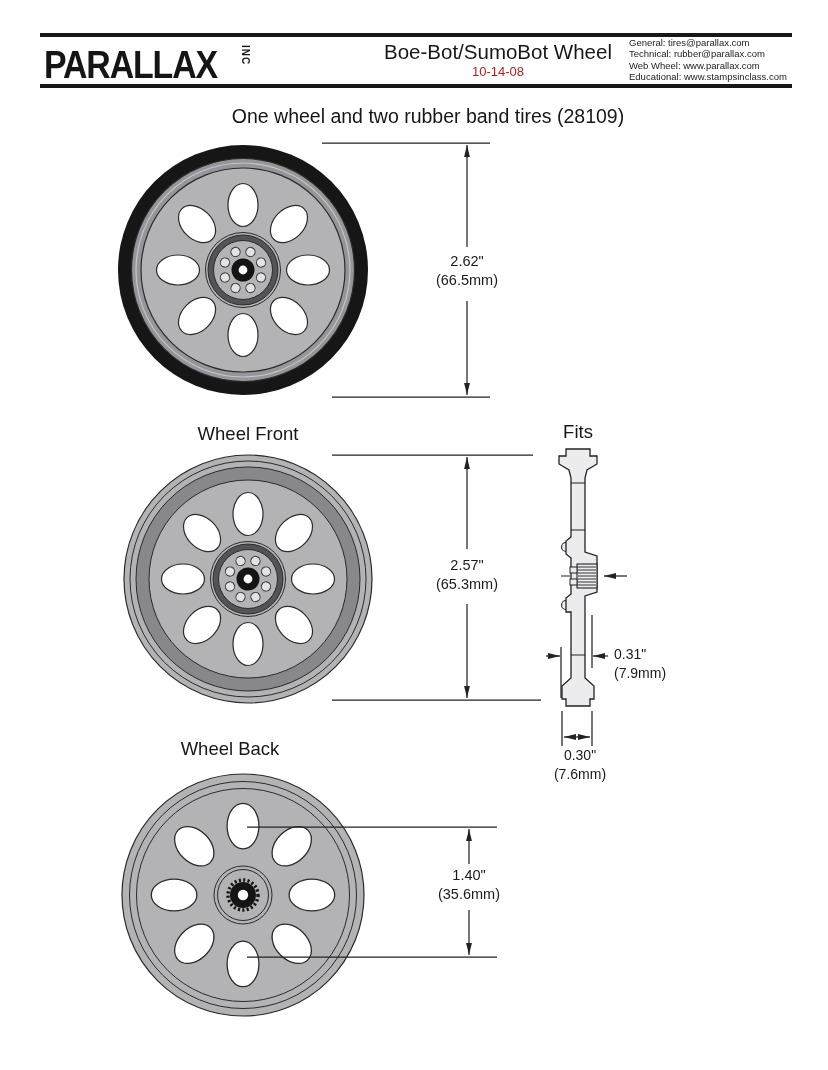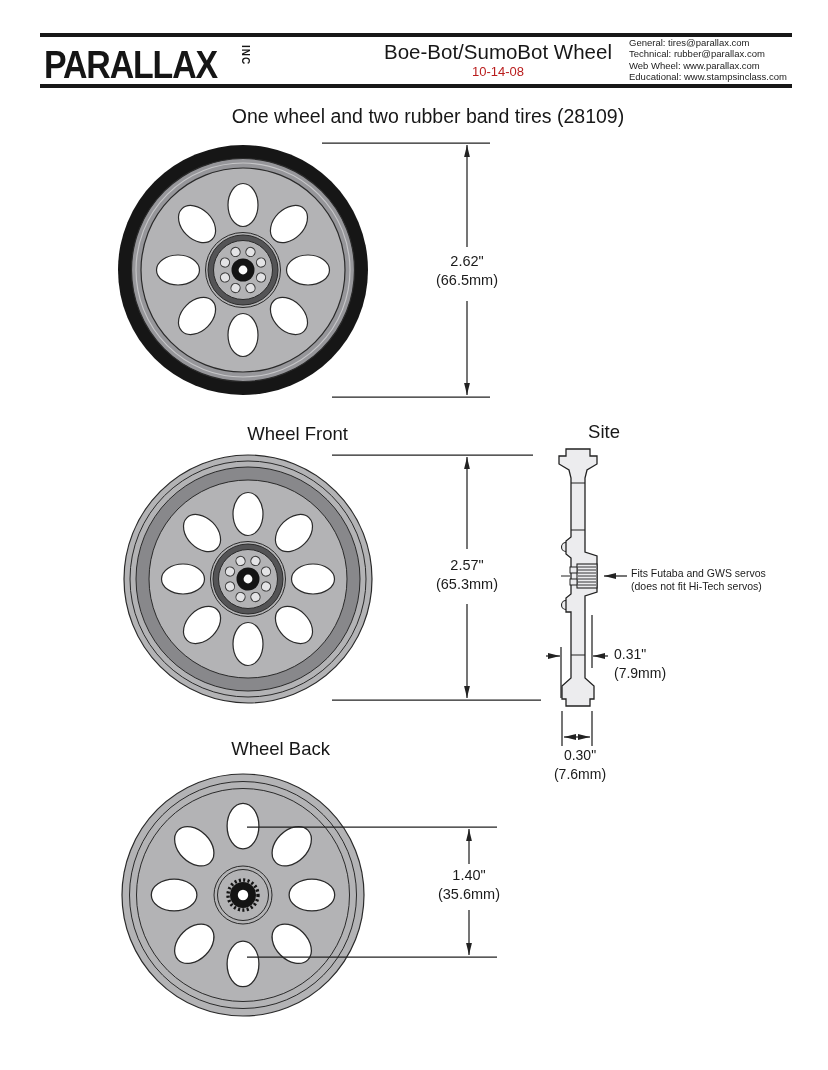"Wheel Front" .view-label { text-align: right -> center }
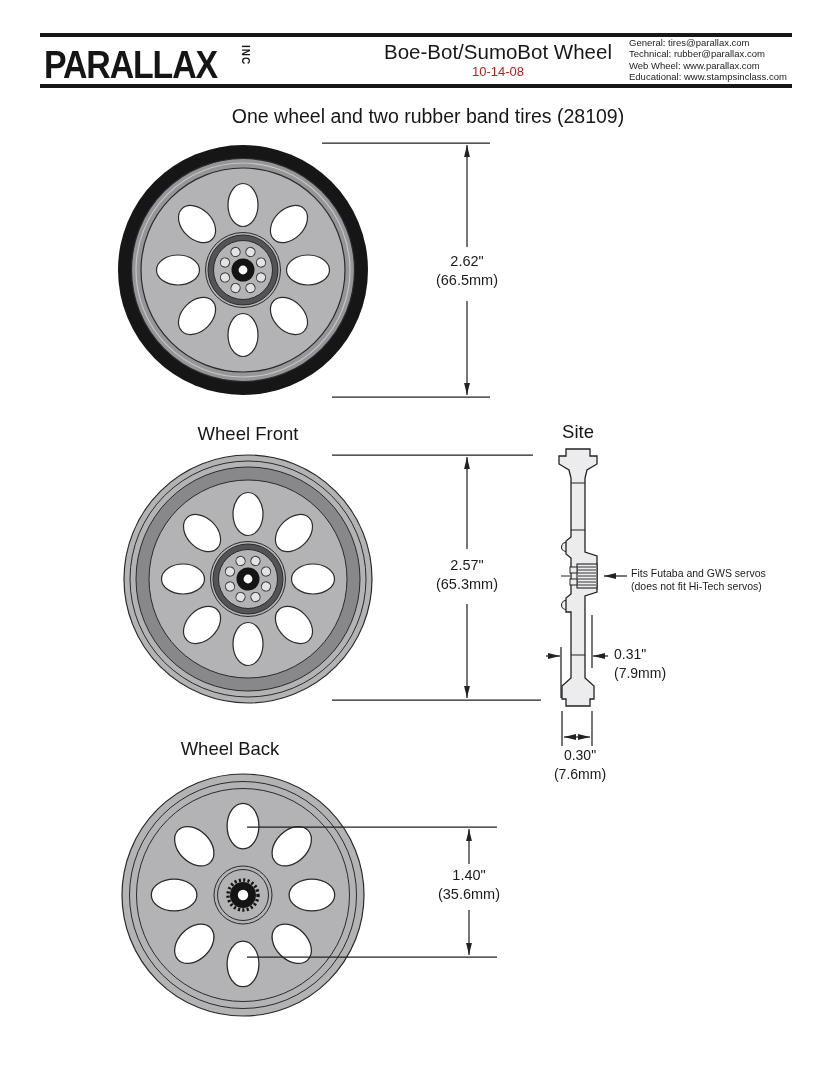"Site" div.view-label { text: Site -> Fits }
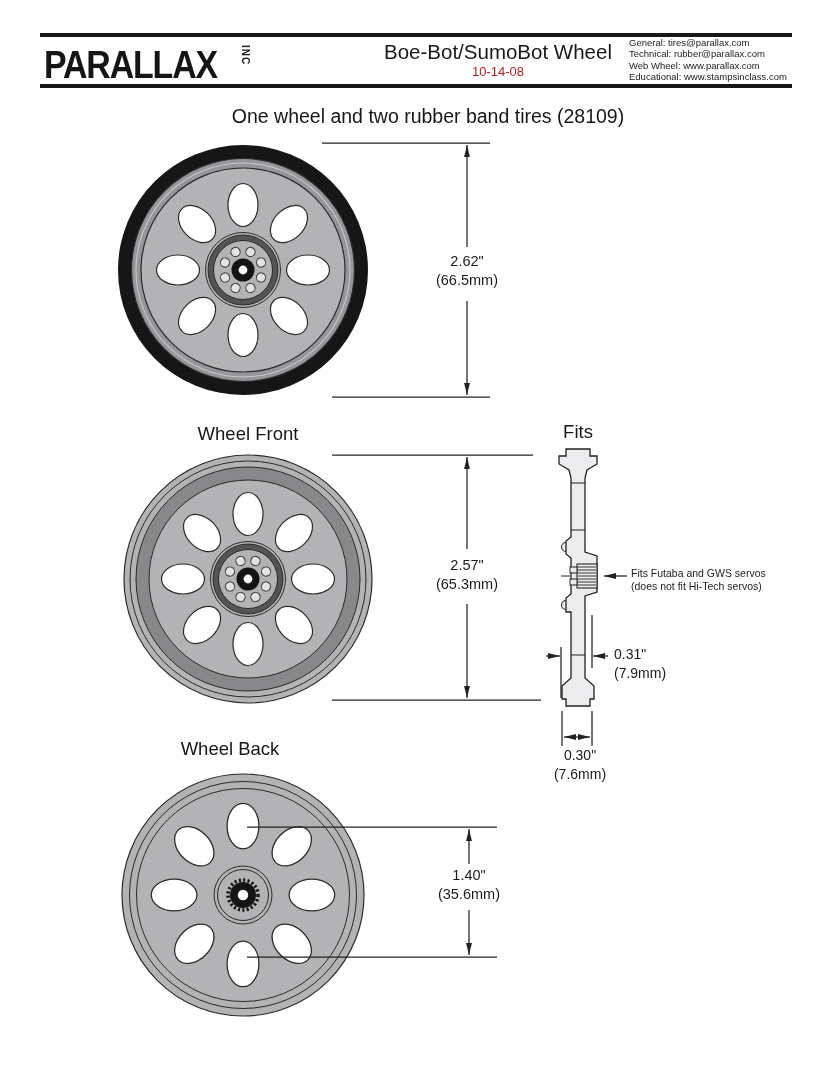"Fits Futaba and GWS servos" div.annotation { html: <div> <div>Fits Futaba and GWS servos</div> <div>(does not fit Hi-Tech servos)</div> </div> -> none }
